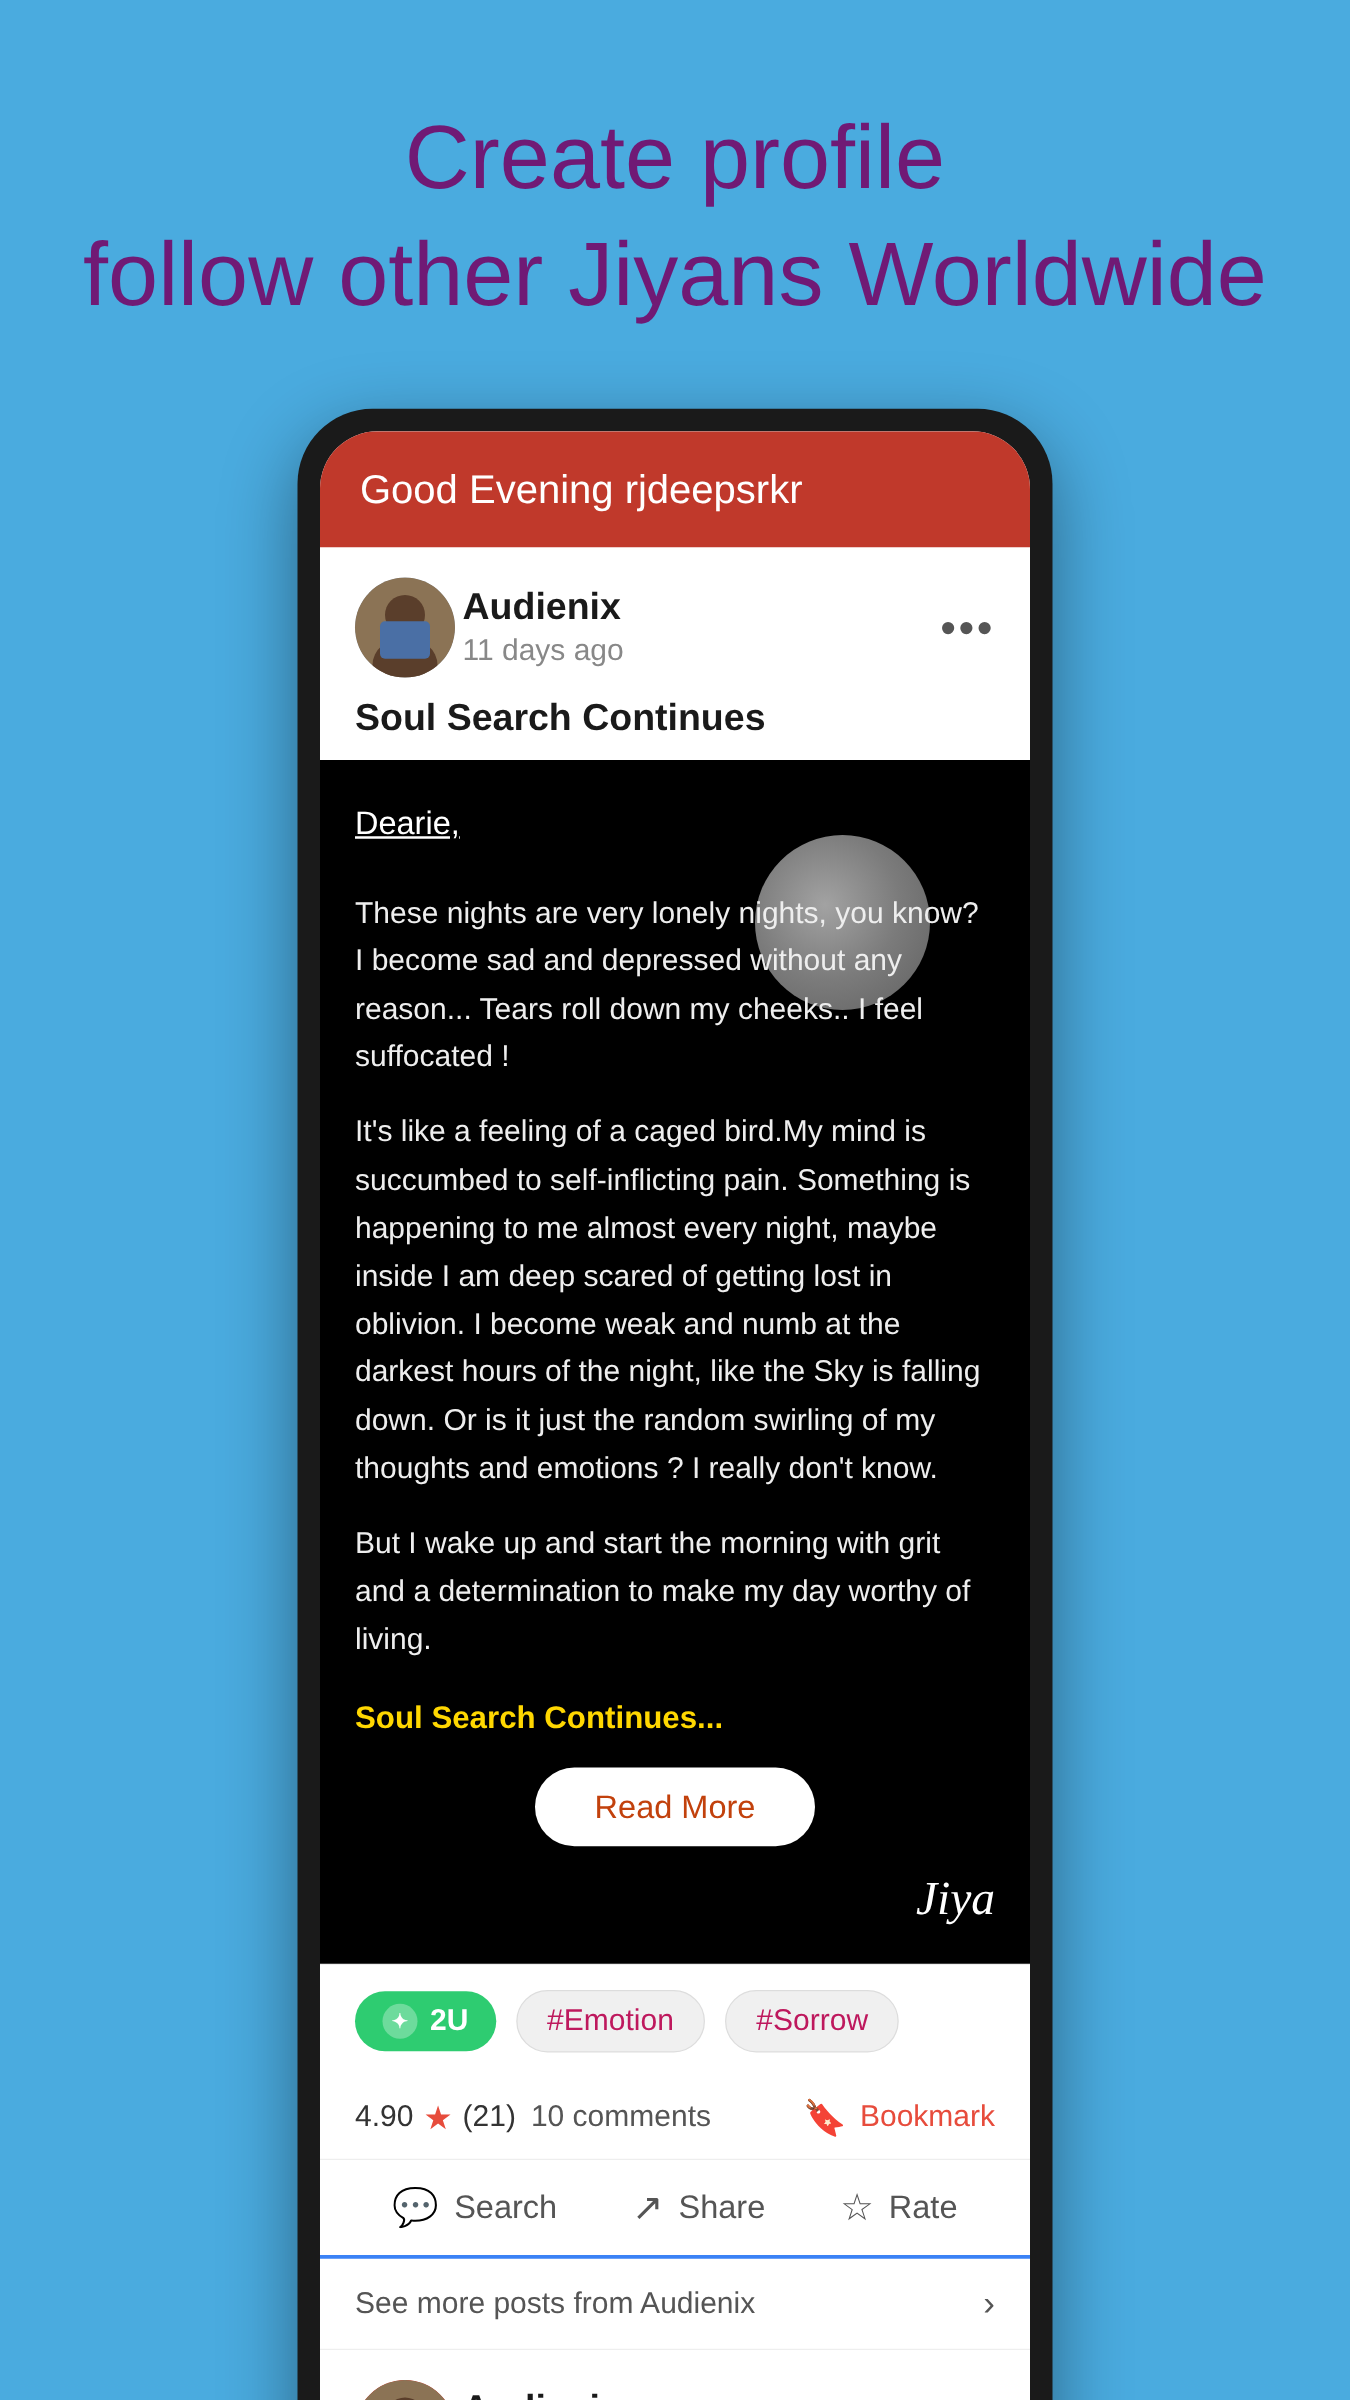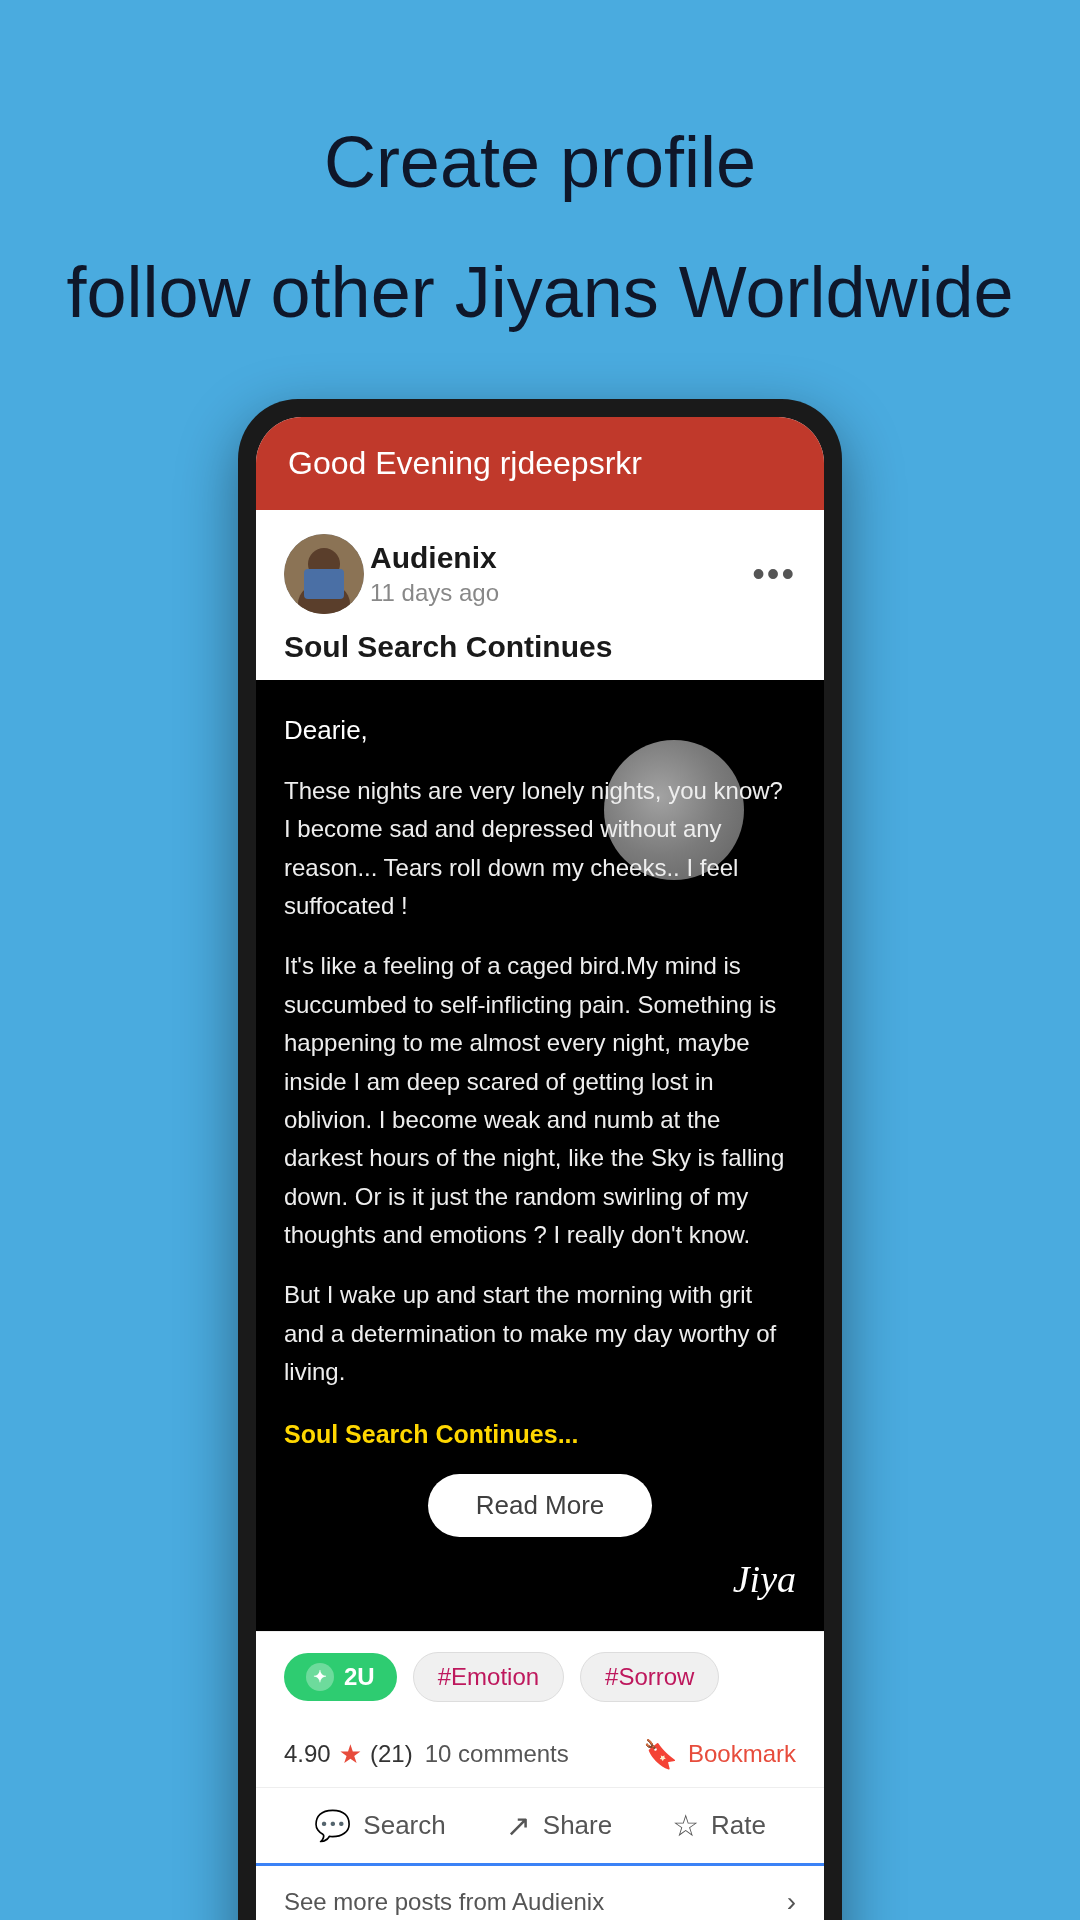"Create profile" .hero-text h1 { color: #0f172a -> #701a75; margin-top: 36px -> none }
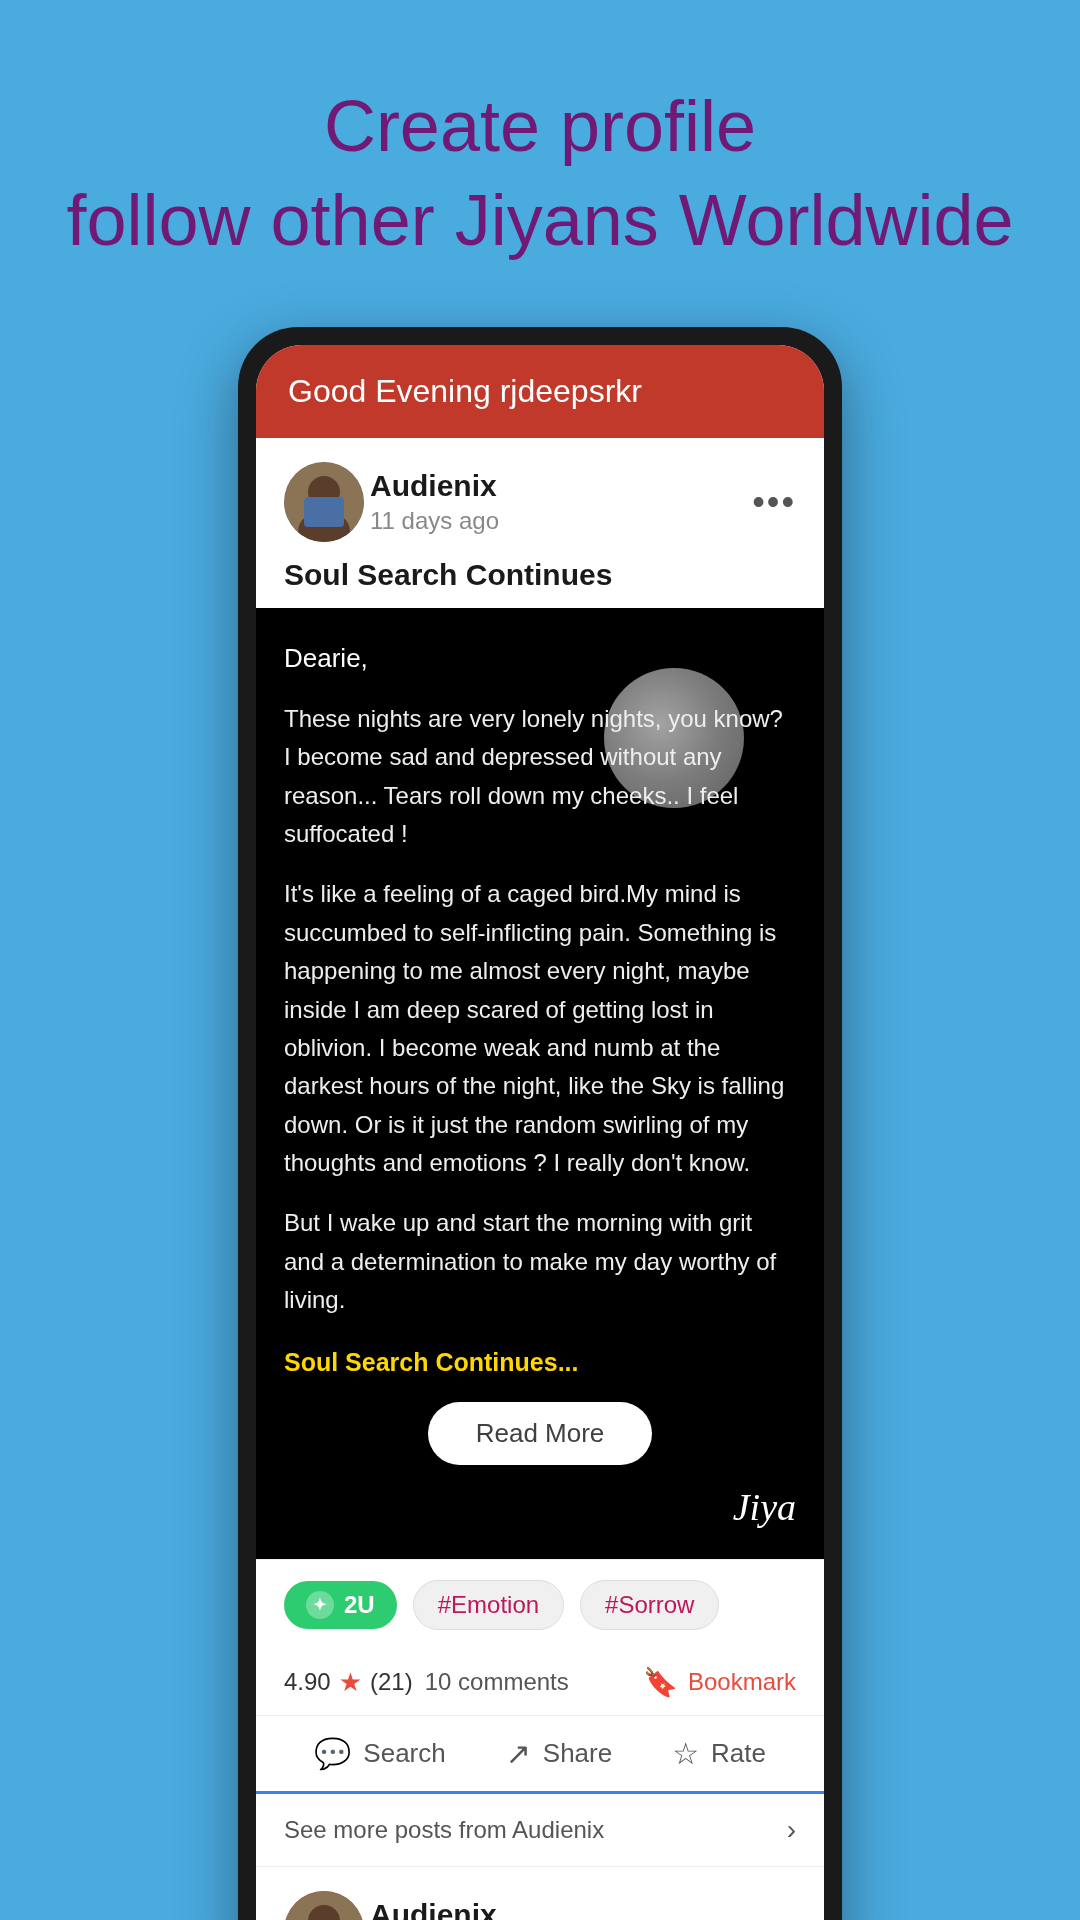"Dearie," .post-text-greeting { margin-bottom: 20px -> 32px; text-decoration: none -> underline }
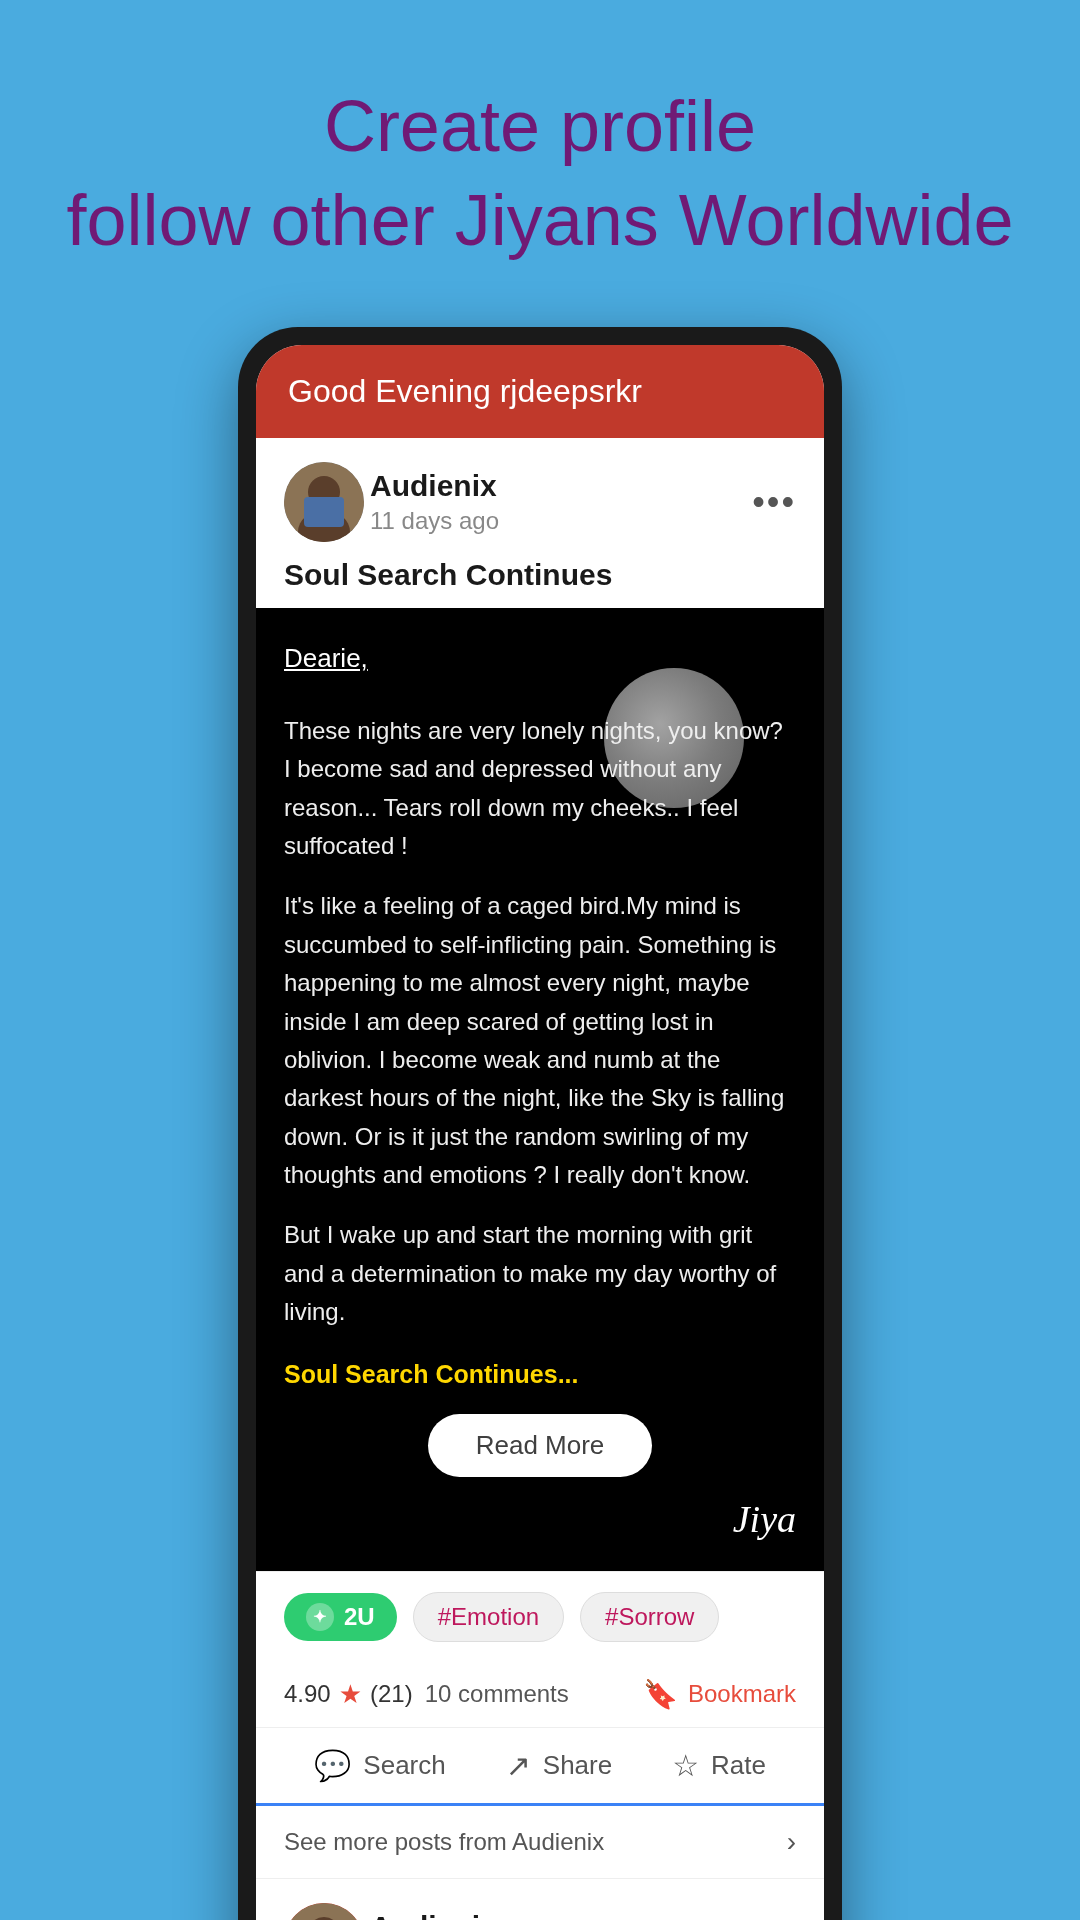"Read More" .read-more-btn { color: #404040 -> #c2410c }
